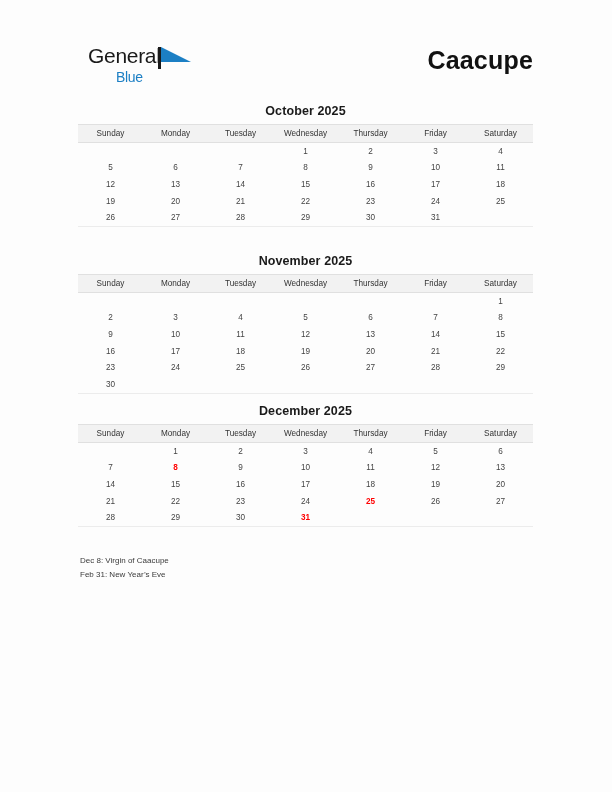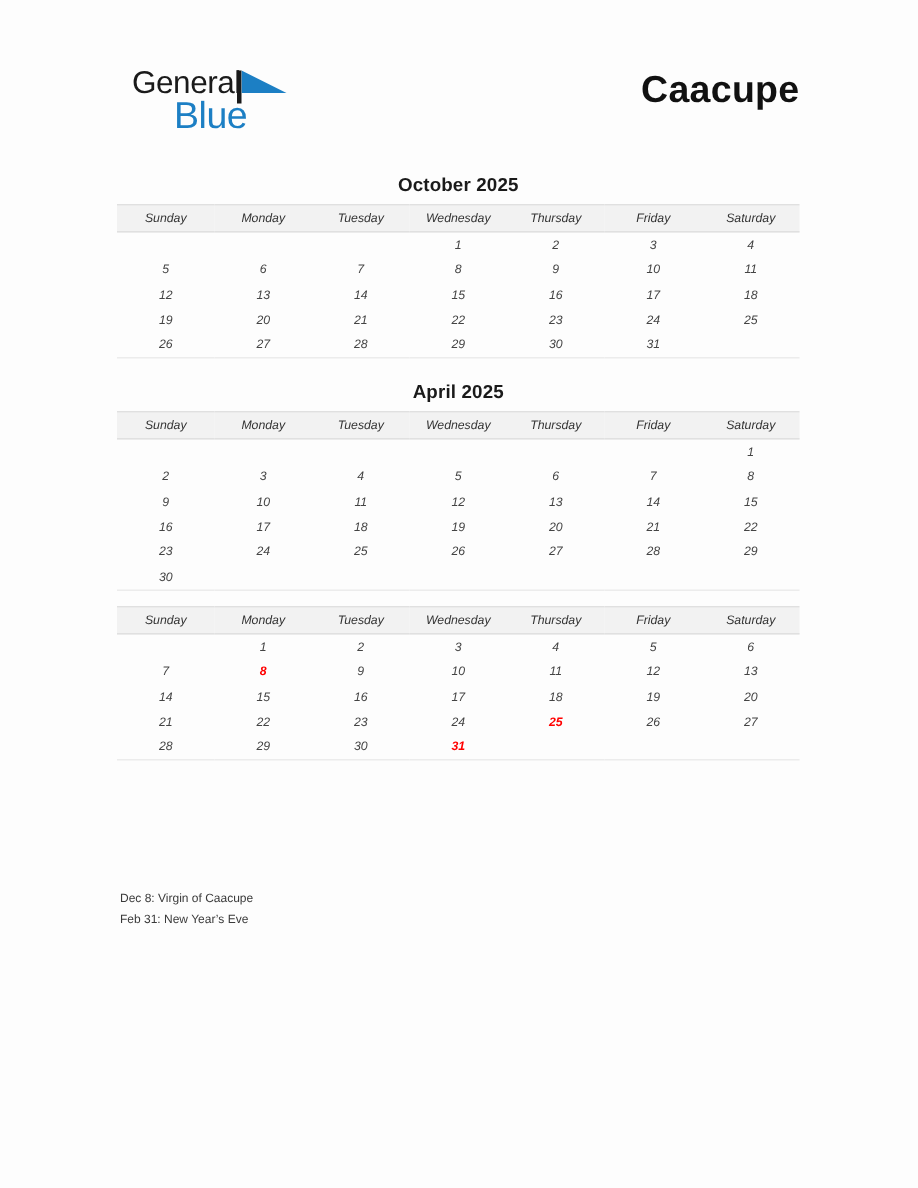"Blue" .logo-row2 { font-size: 25px -> 14px }
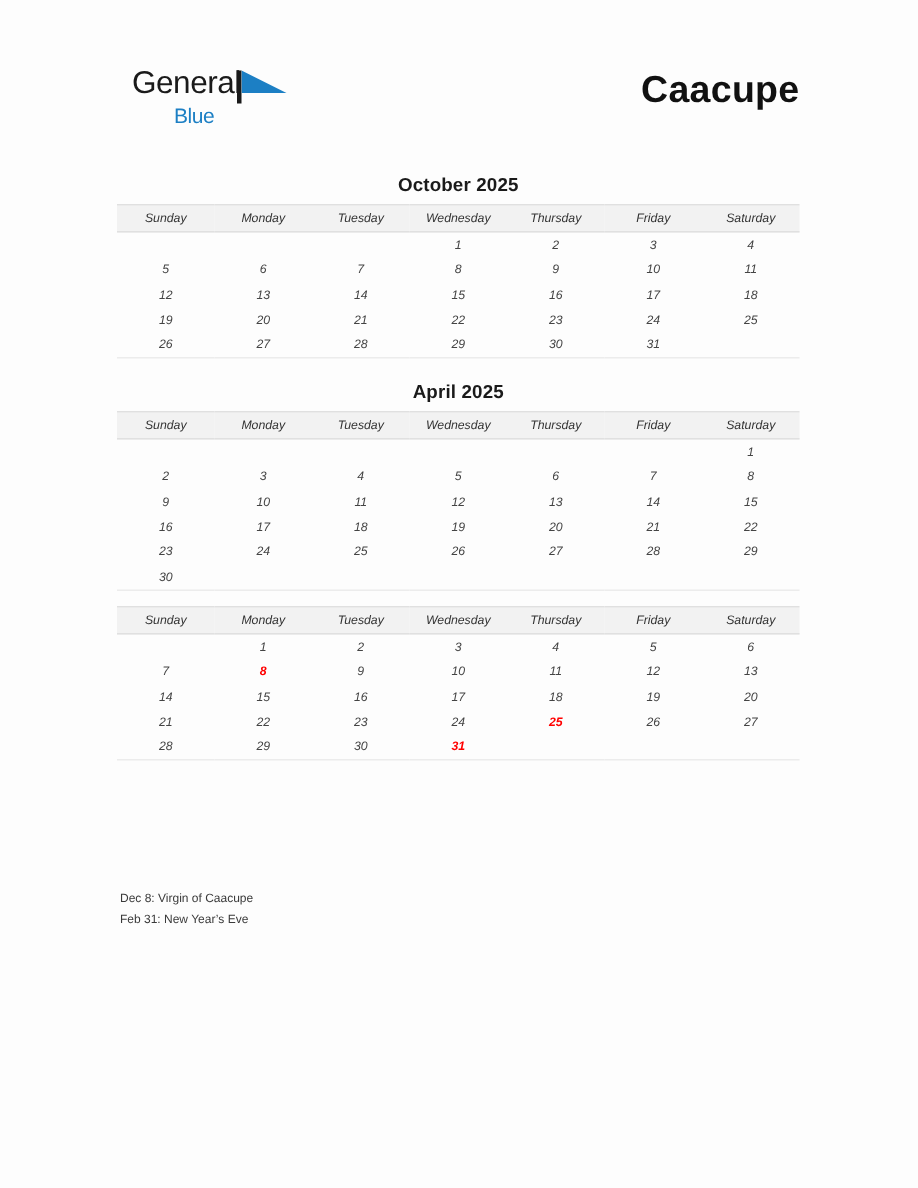"October 2025" #month-0 { margin-top: 12px -> none }
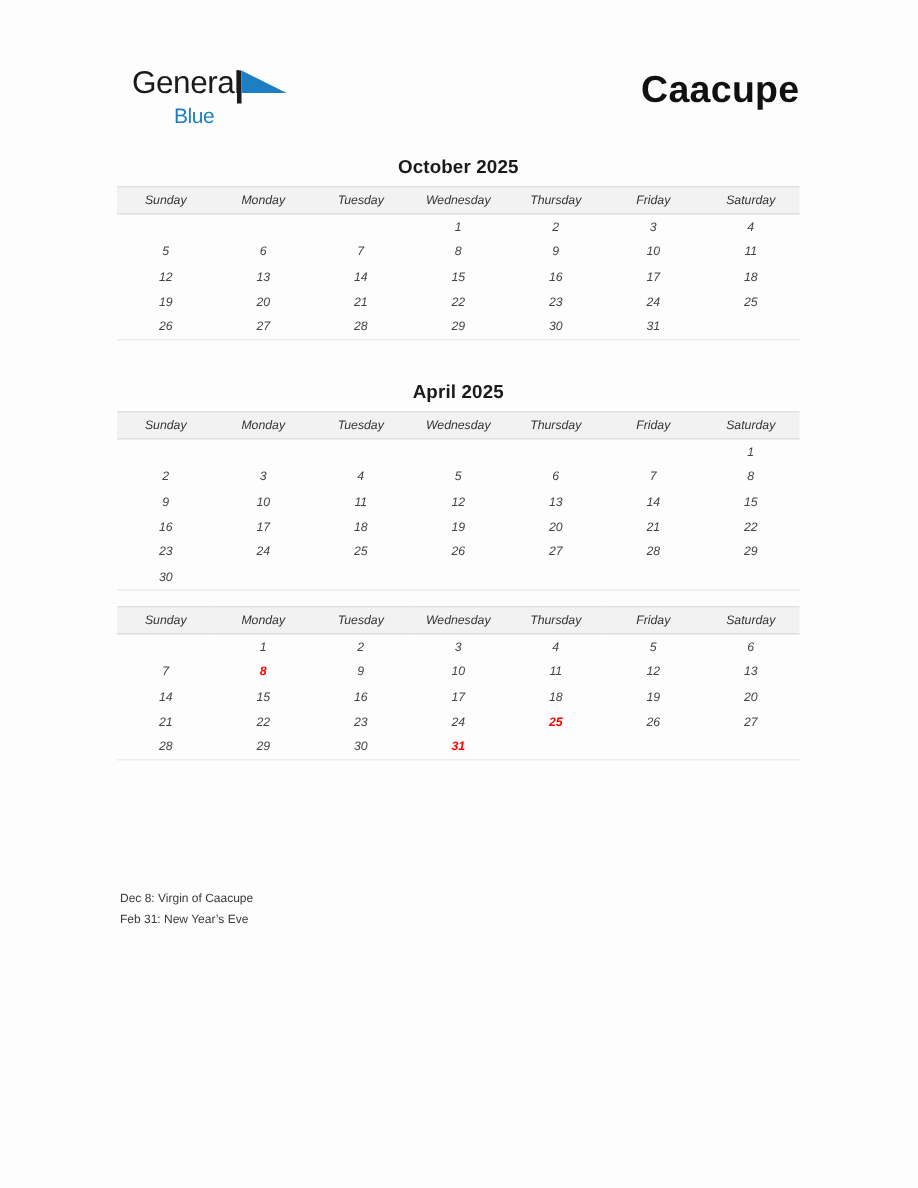"Sunday" table.cal { font-style: italic -> none }
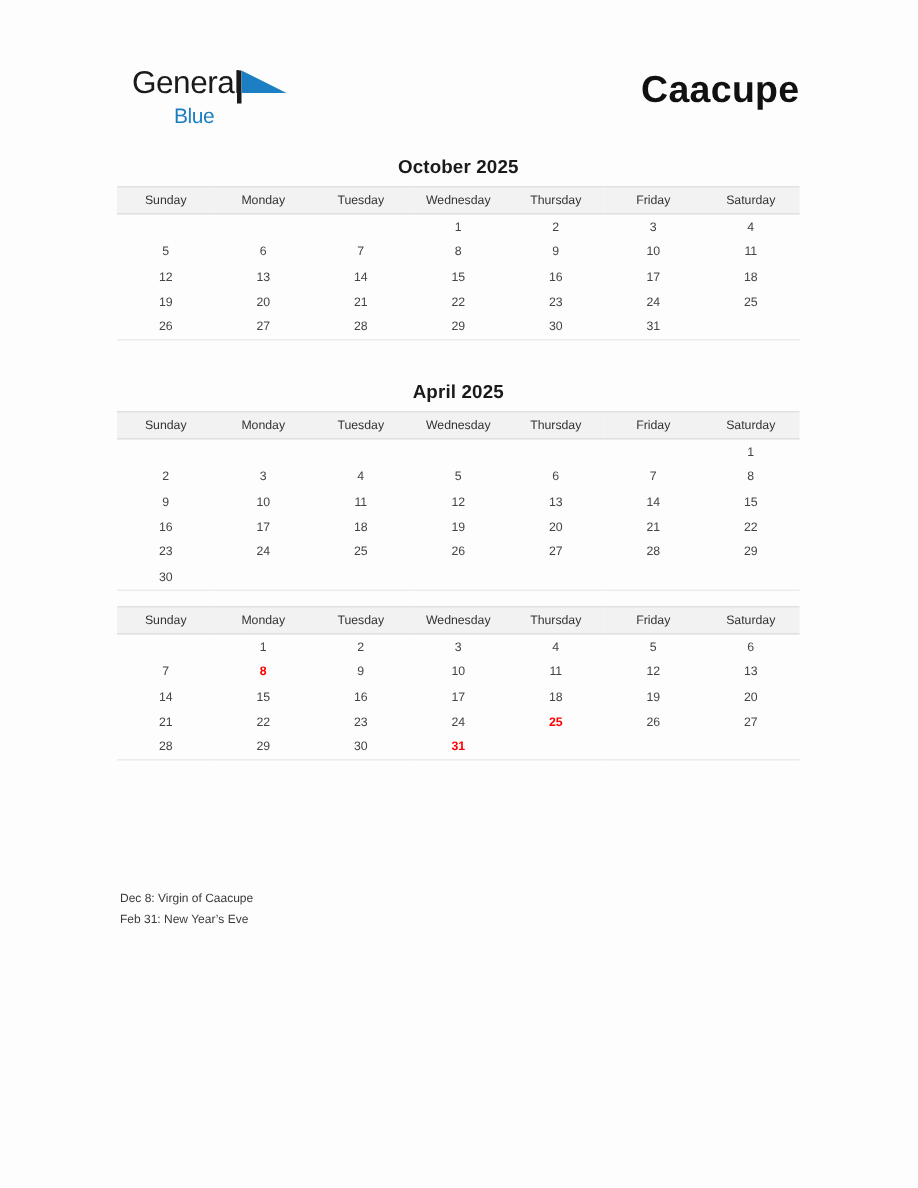"April 2025" div.month-title { text: April -> November }
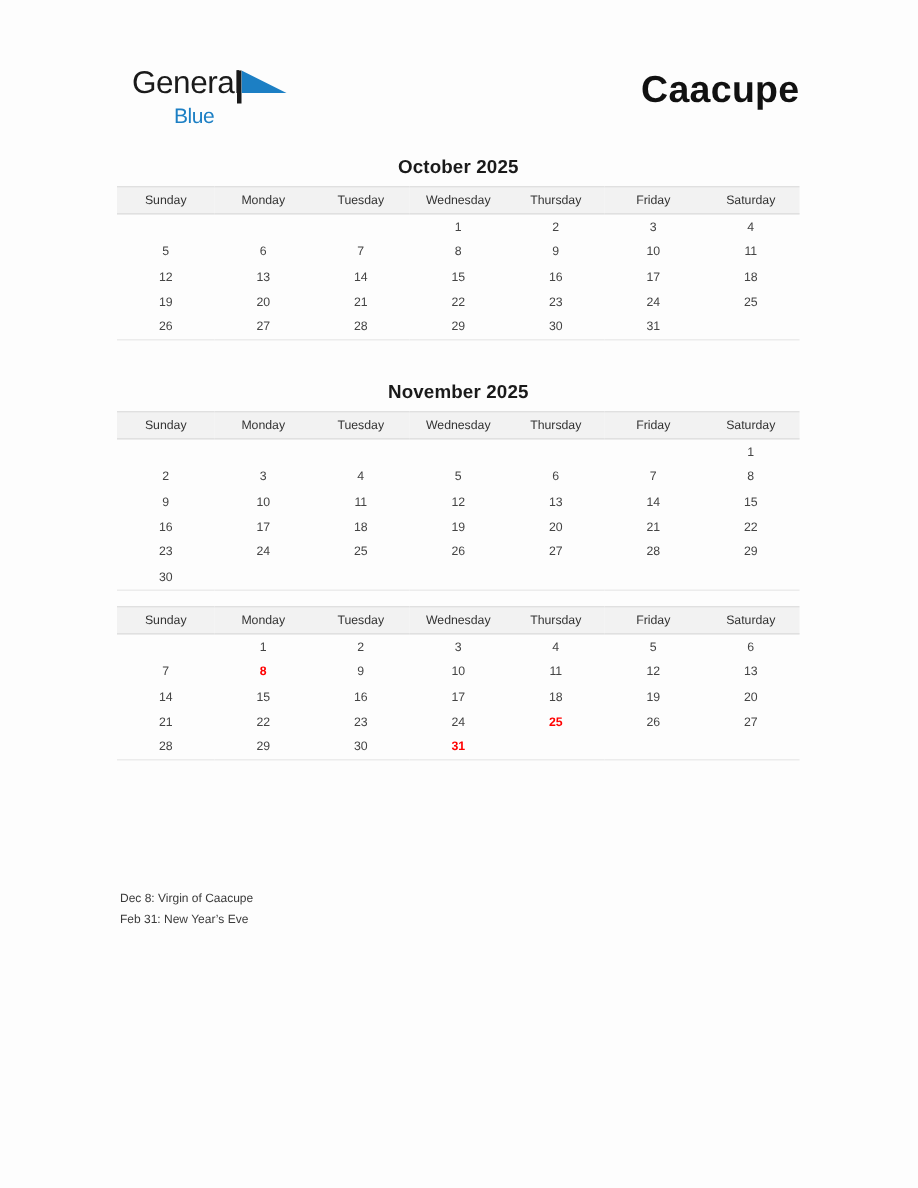"December 2025" div.month-title { html: none -> <div>December 2025</div> }
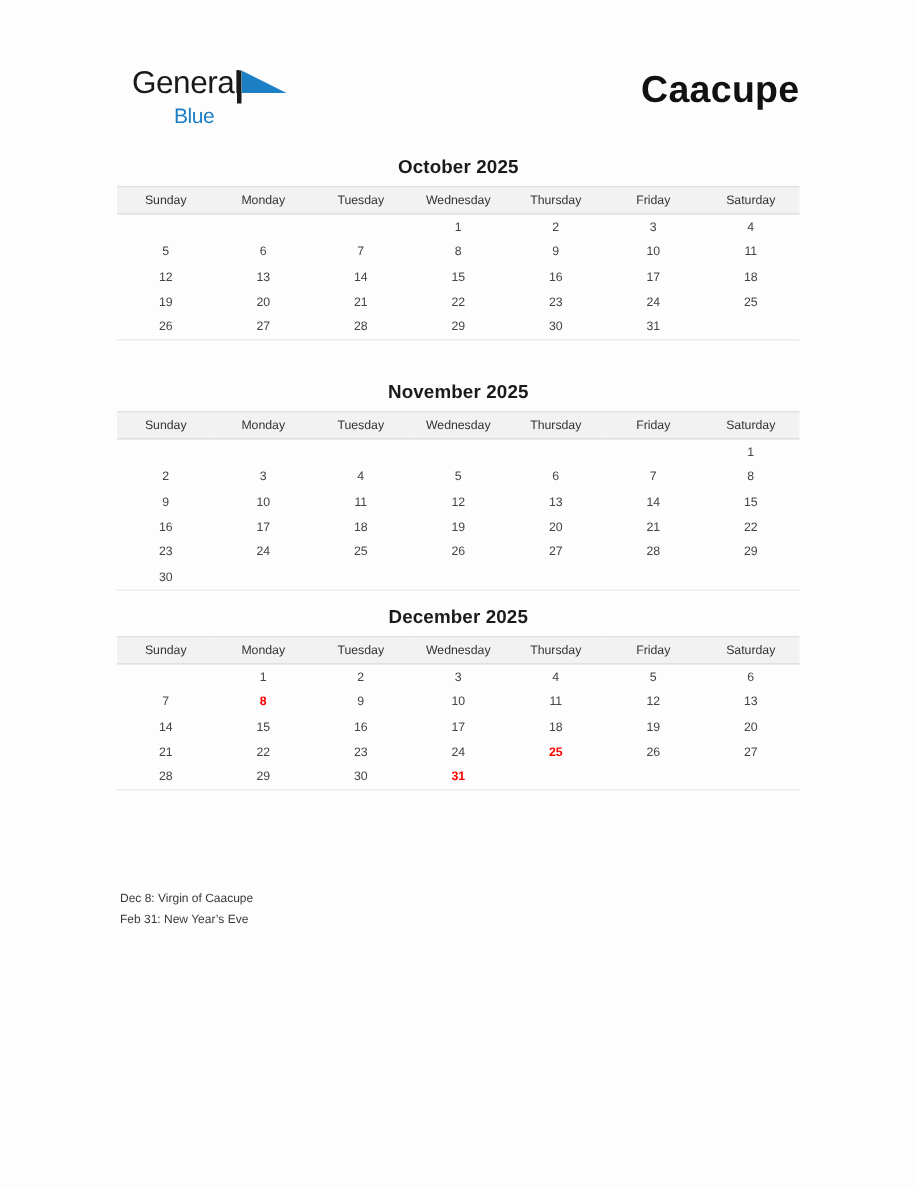"Dec 8: Virgin of Caacupe" .notes { margin-top: 38px -> none }
